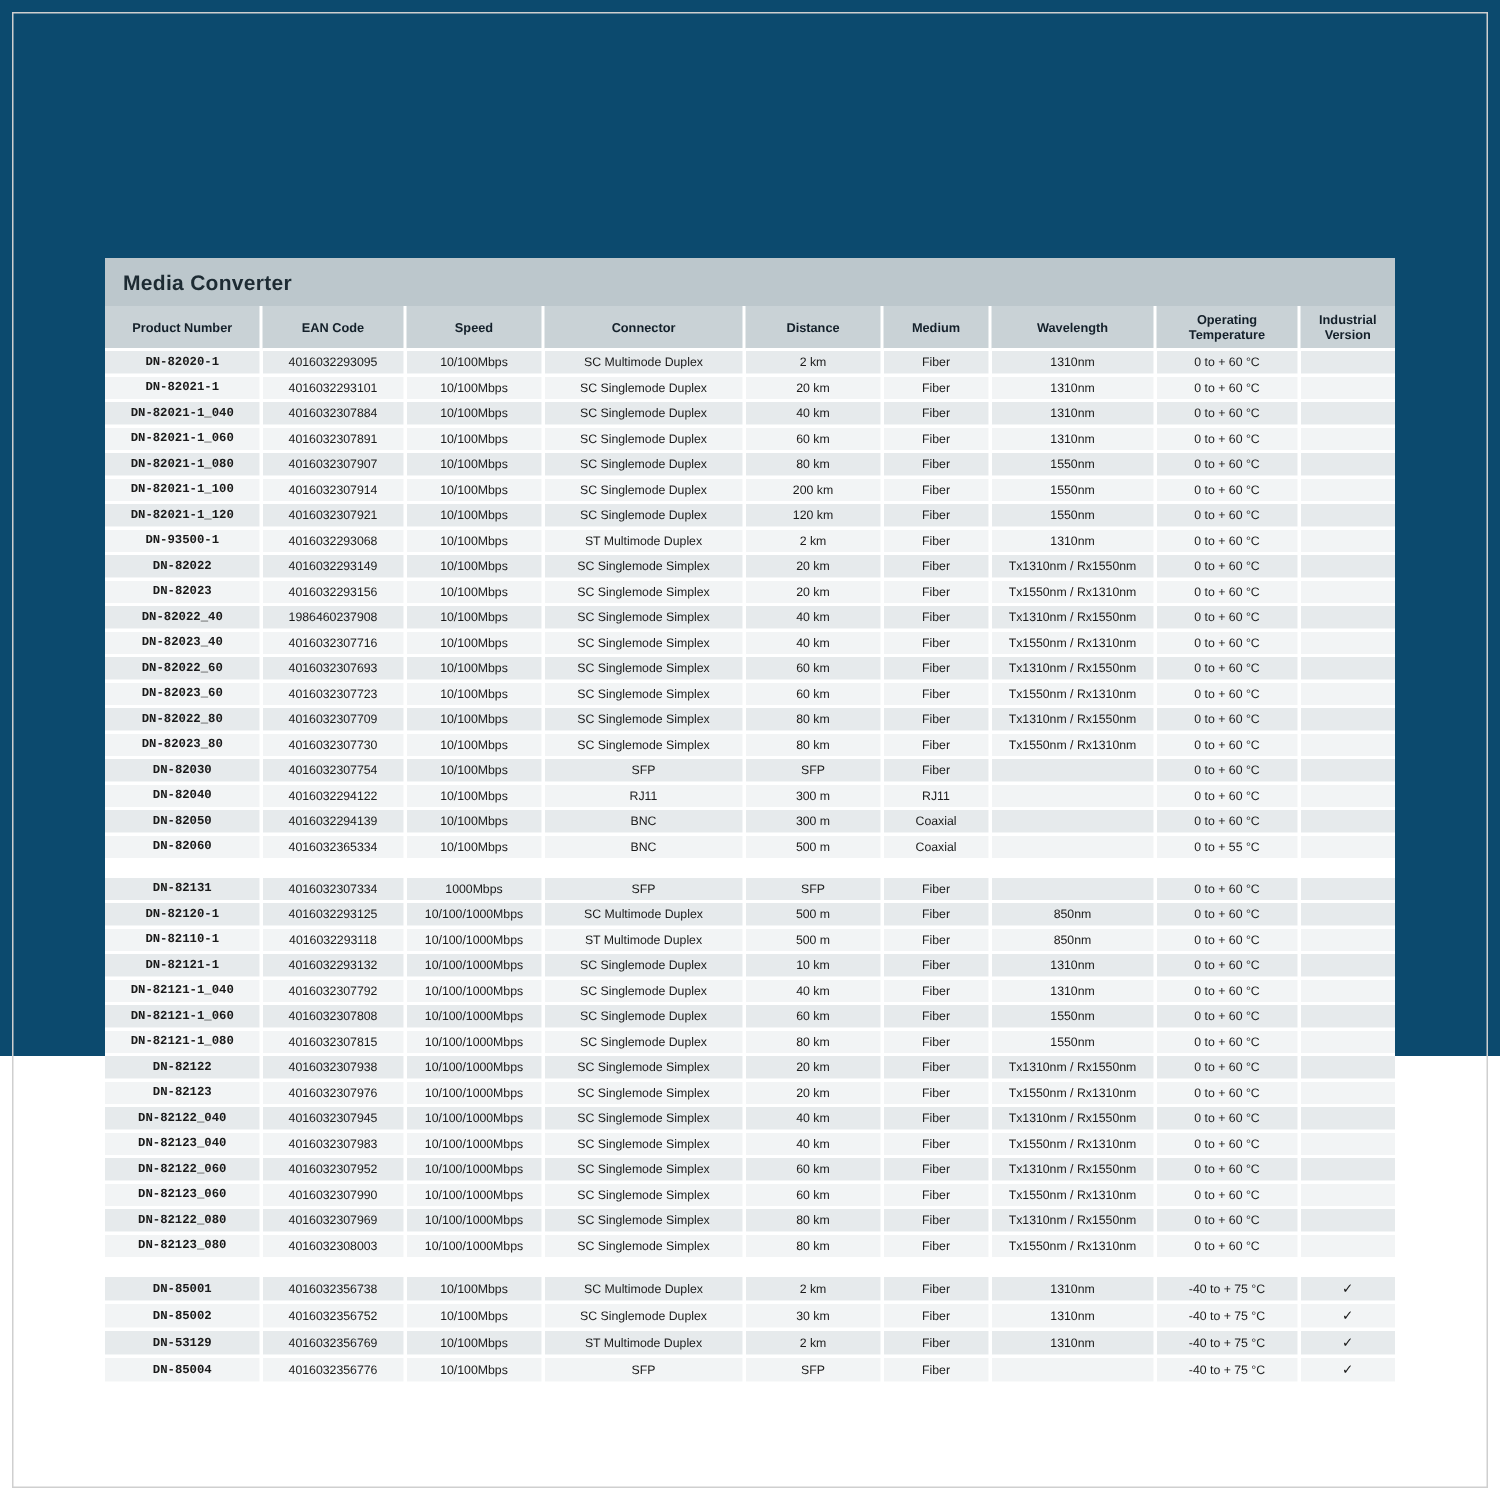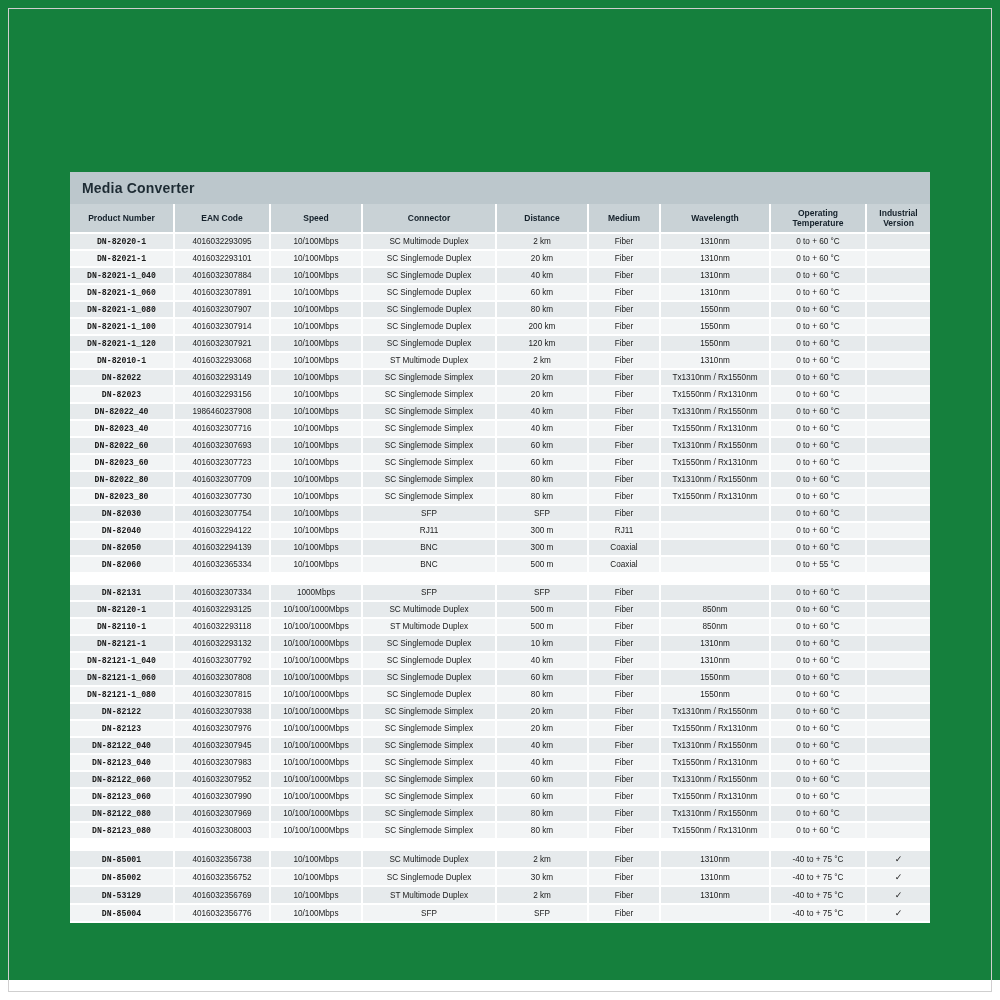"Media Converter" #page { background: #15803d -> #0c4a6e; height: 980px -> 704px }
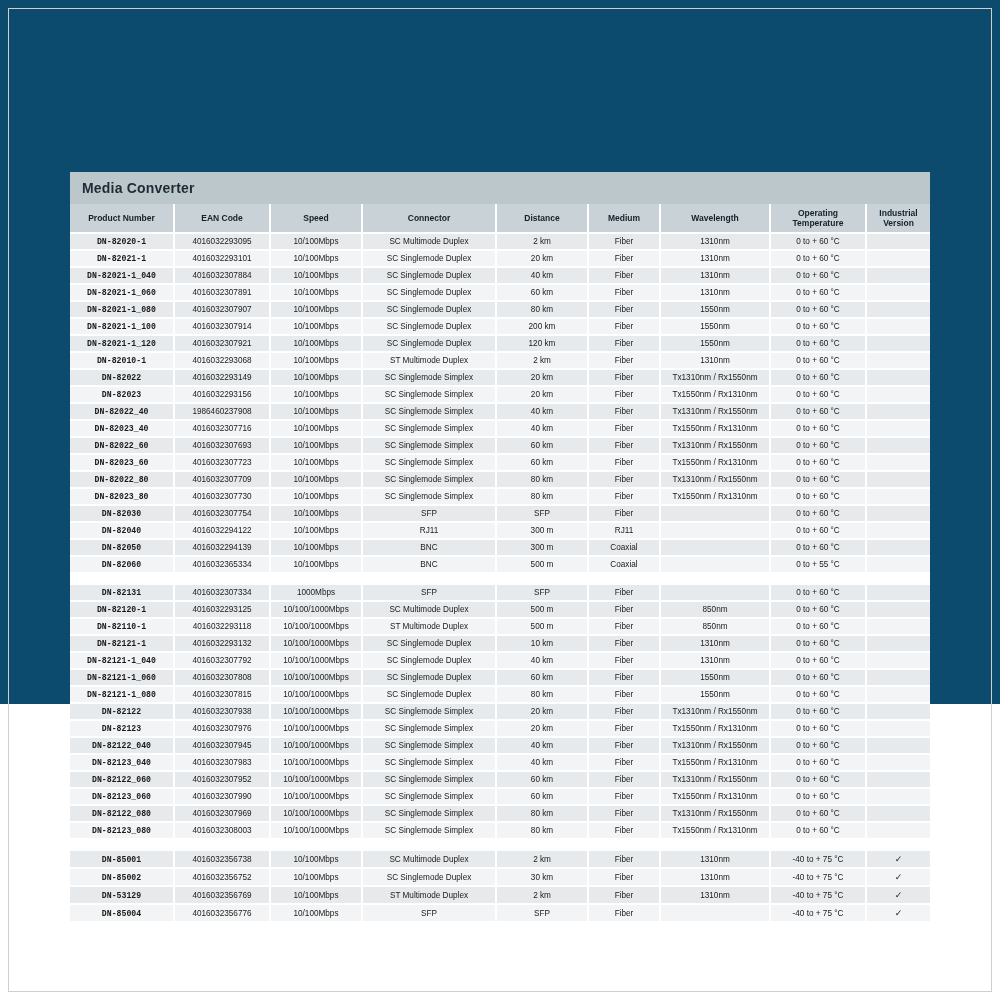"DN-82010-1" td.pn { text: DN-82010-1 -> DN-93500-1 }
